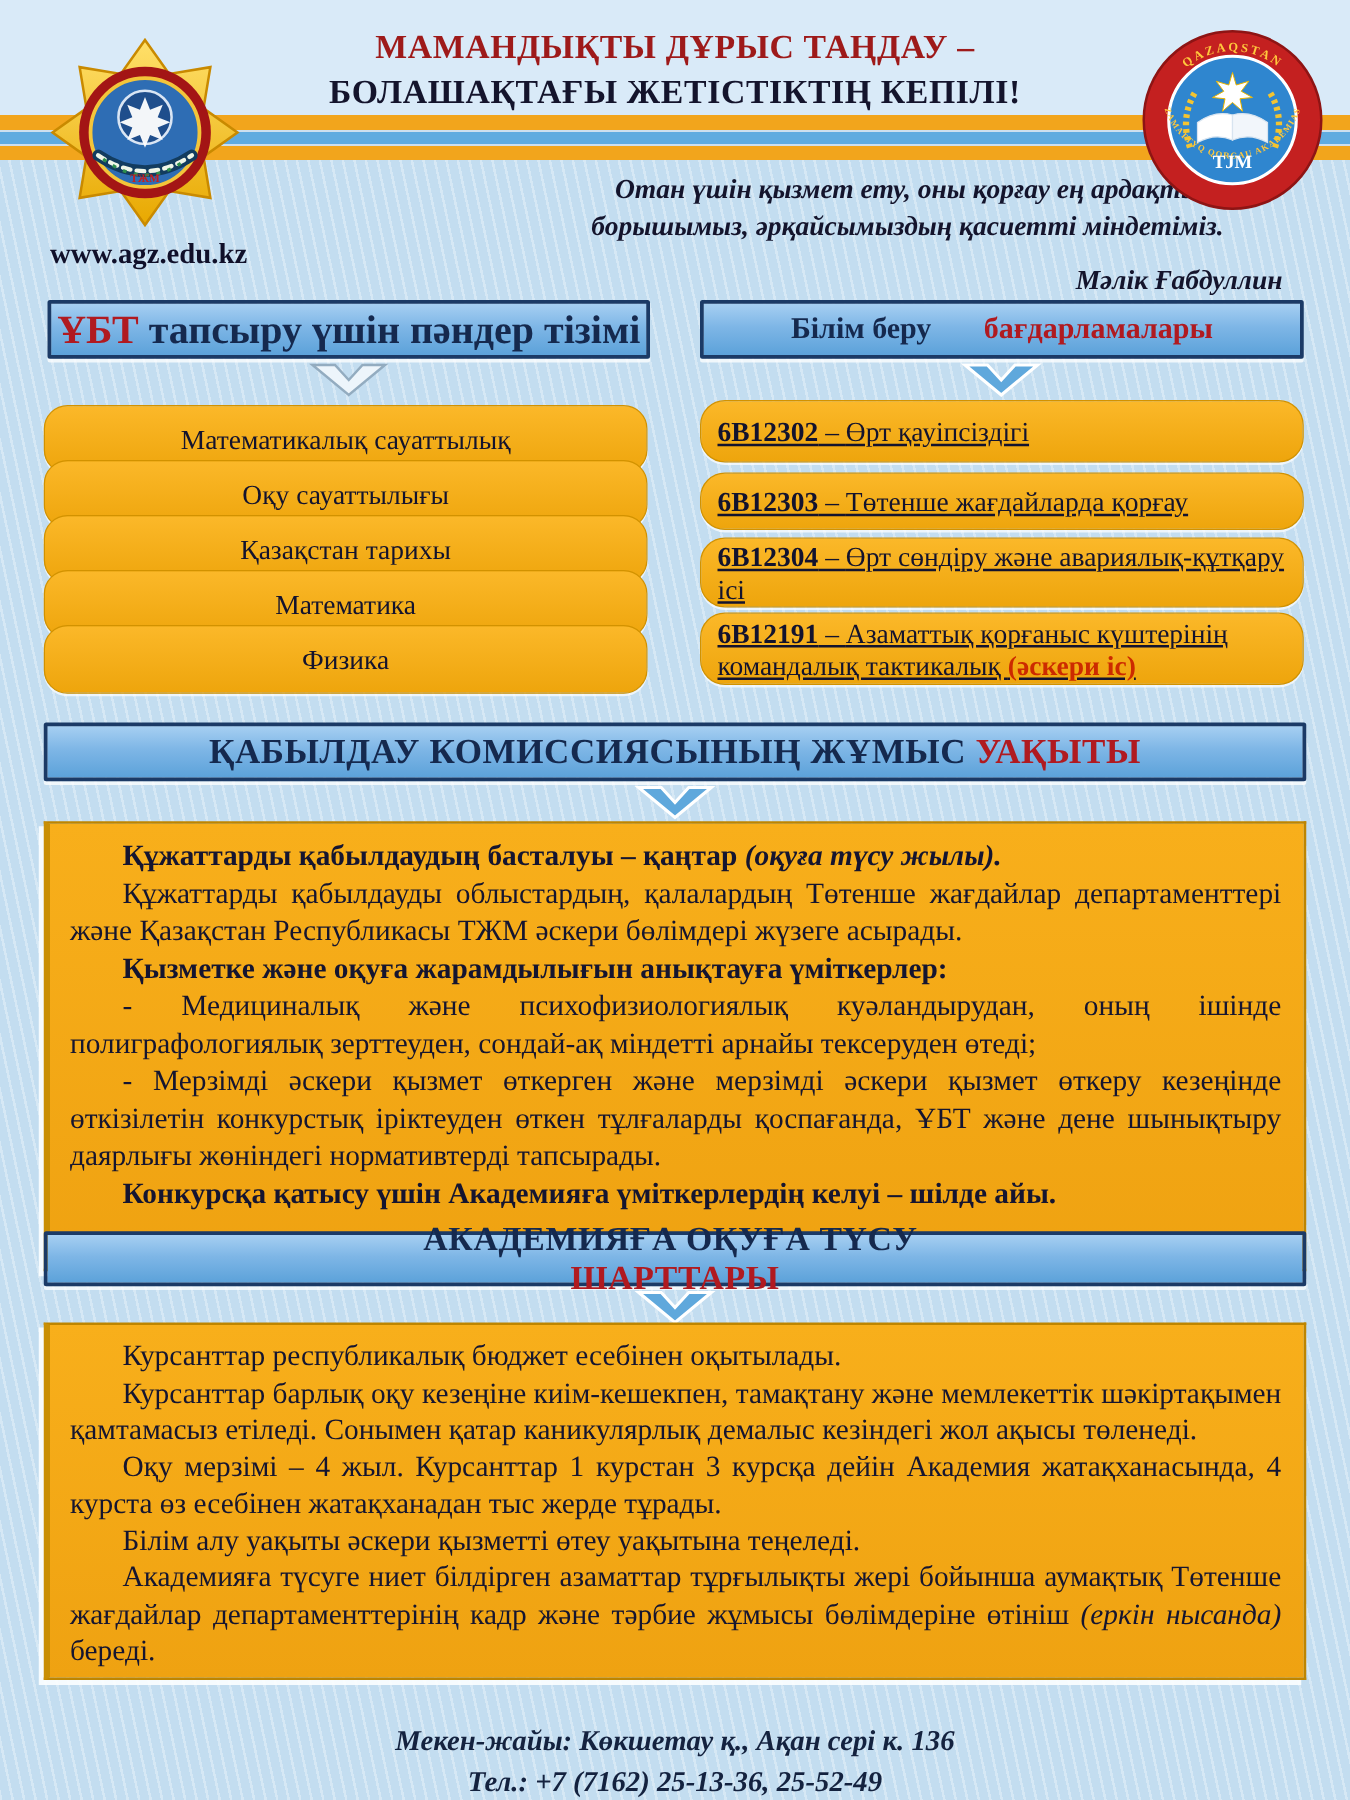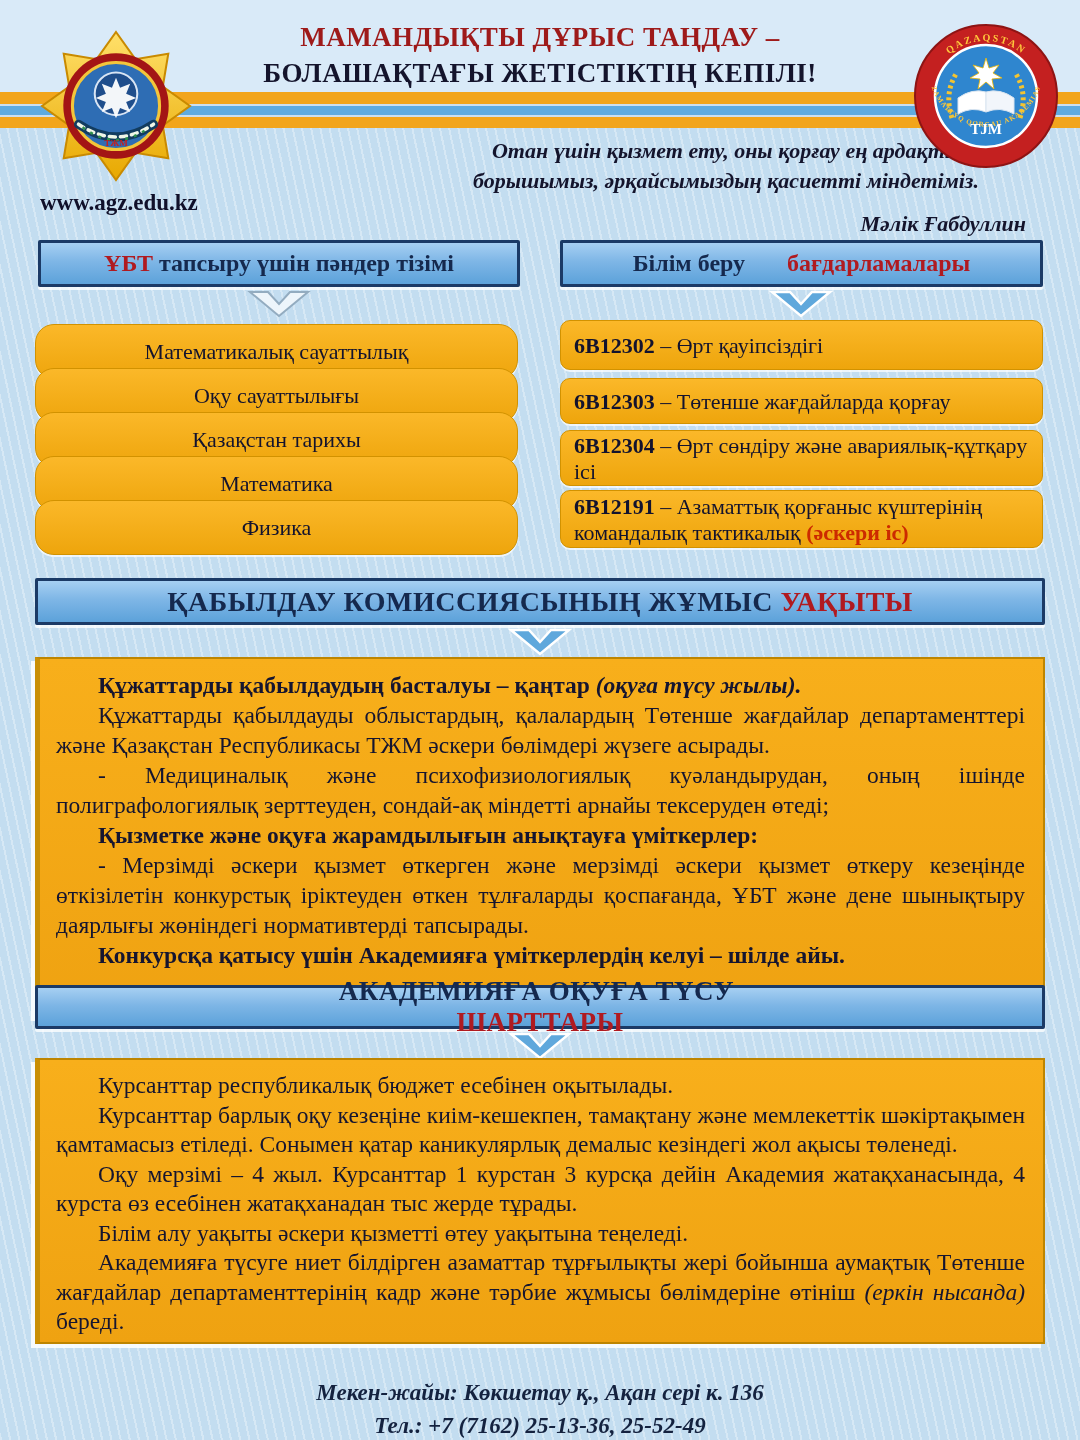"ҰБТ" #subjects-header { font-size: 24px -> 32px }
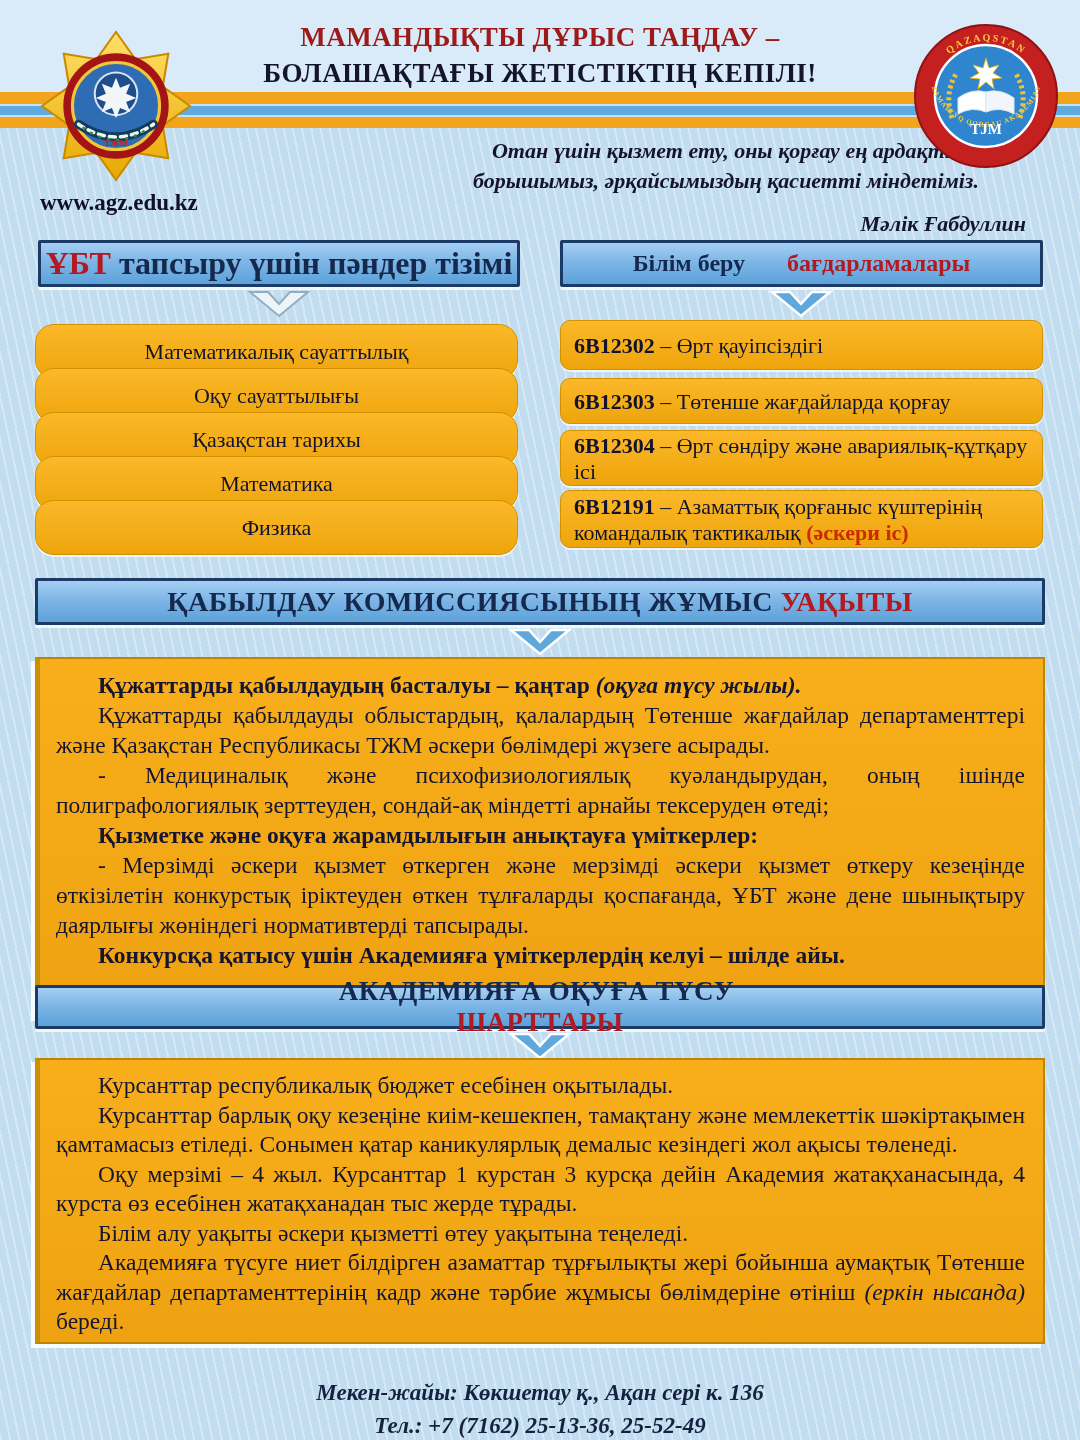"6B12302 – Өрт қауіпсіздігі" .program-item { border-radius: 10px -> 20px; text-decoration: none -> underline }
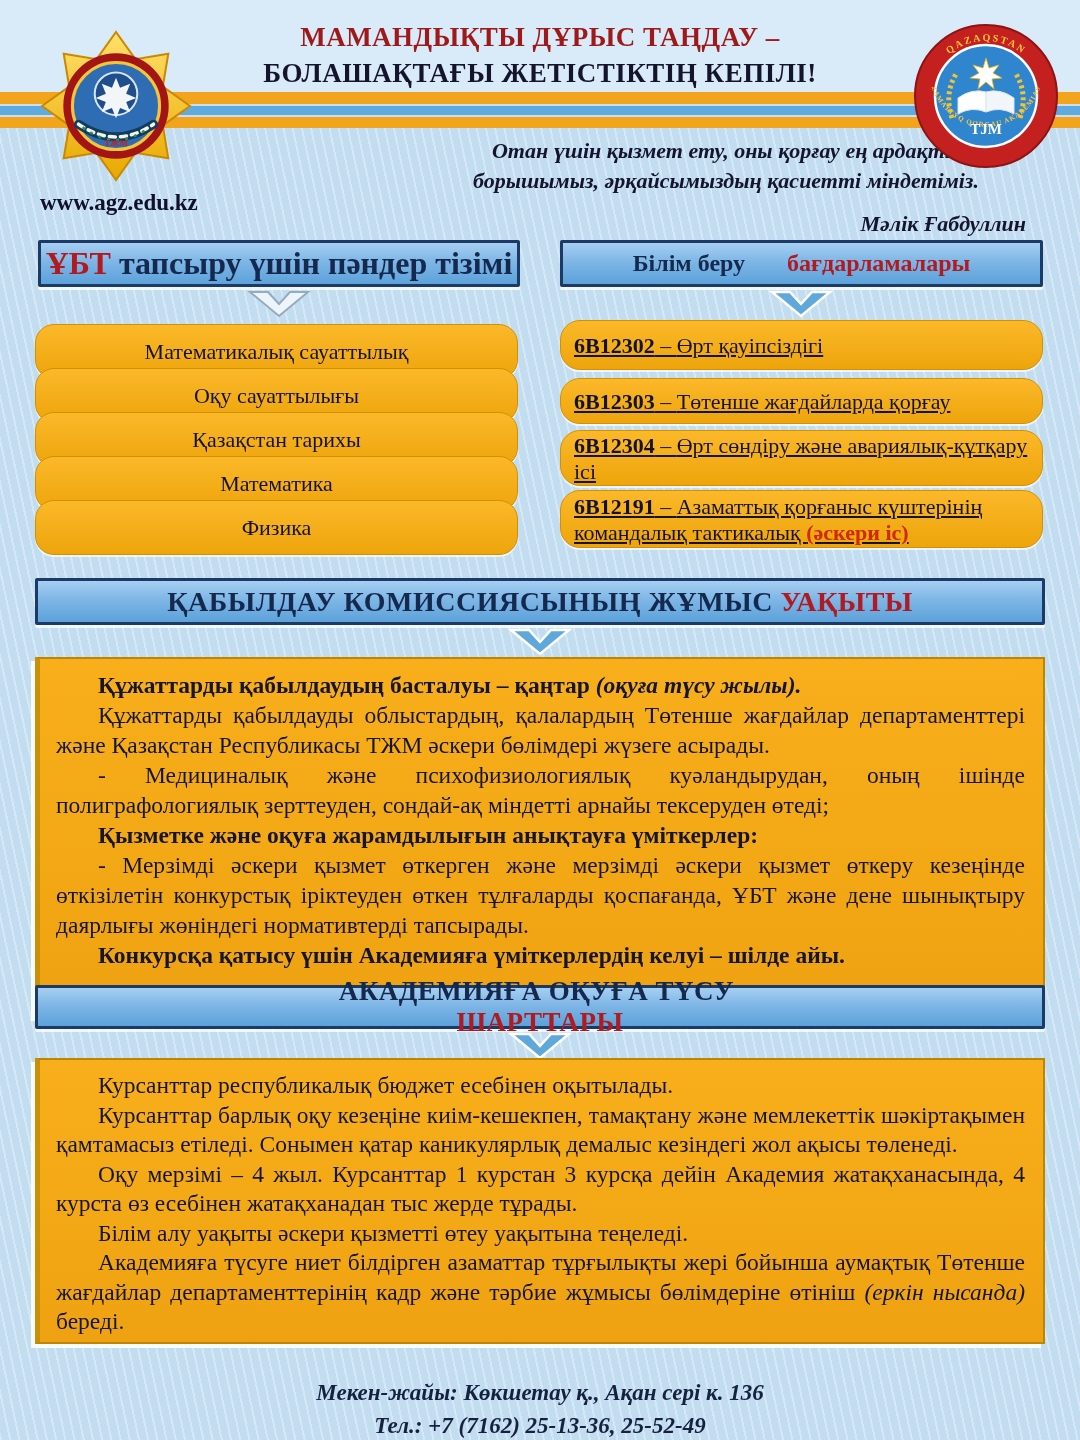"- Медициналық және психофизиологиялық" p { order: before "Қызметке және оқуға жарамдылығын" -> after "Қызметке және оқуға жарамдылығын" }
